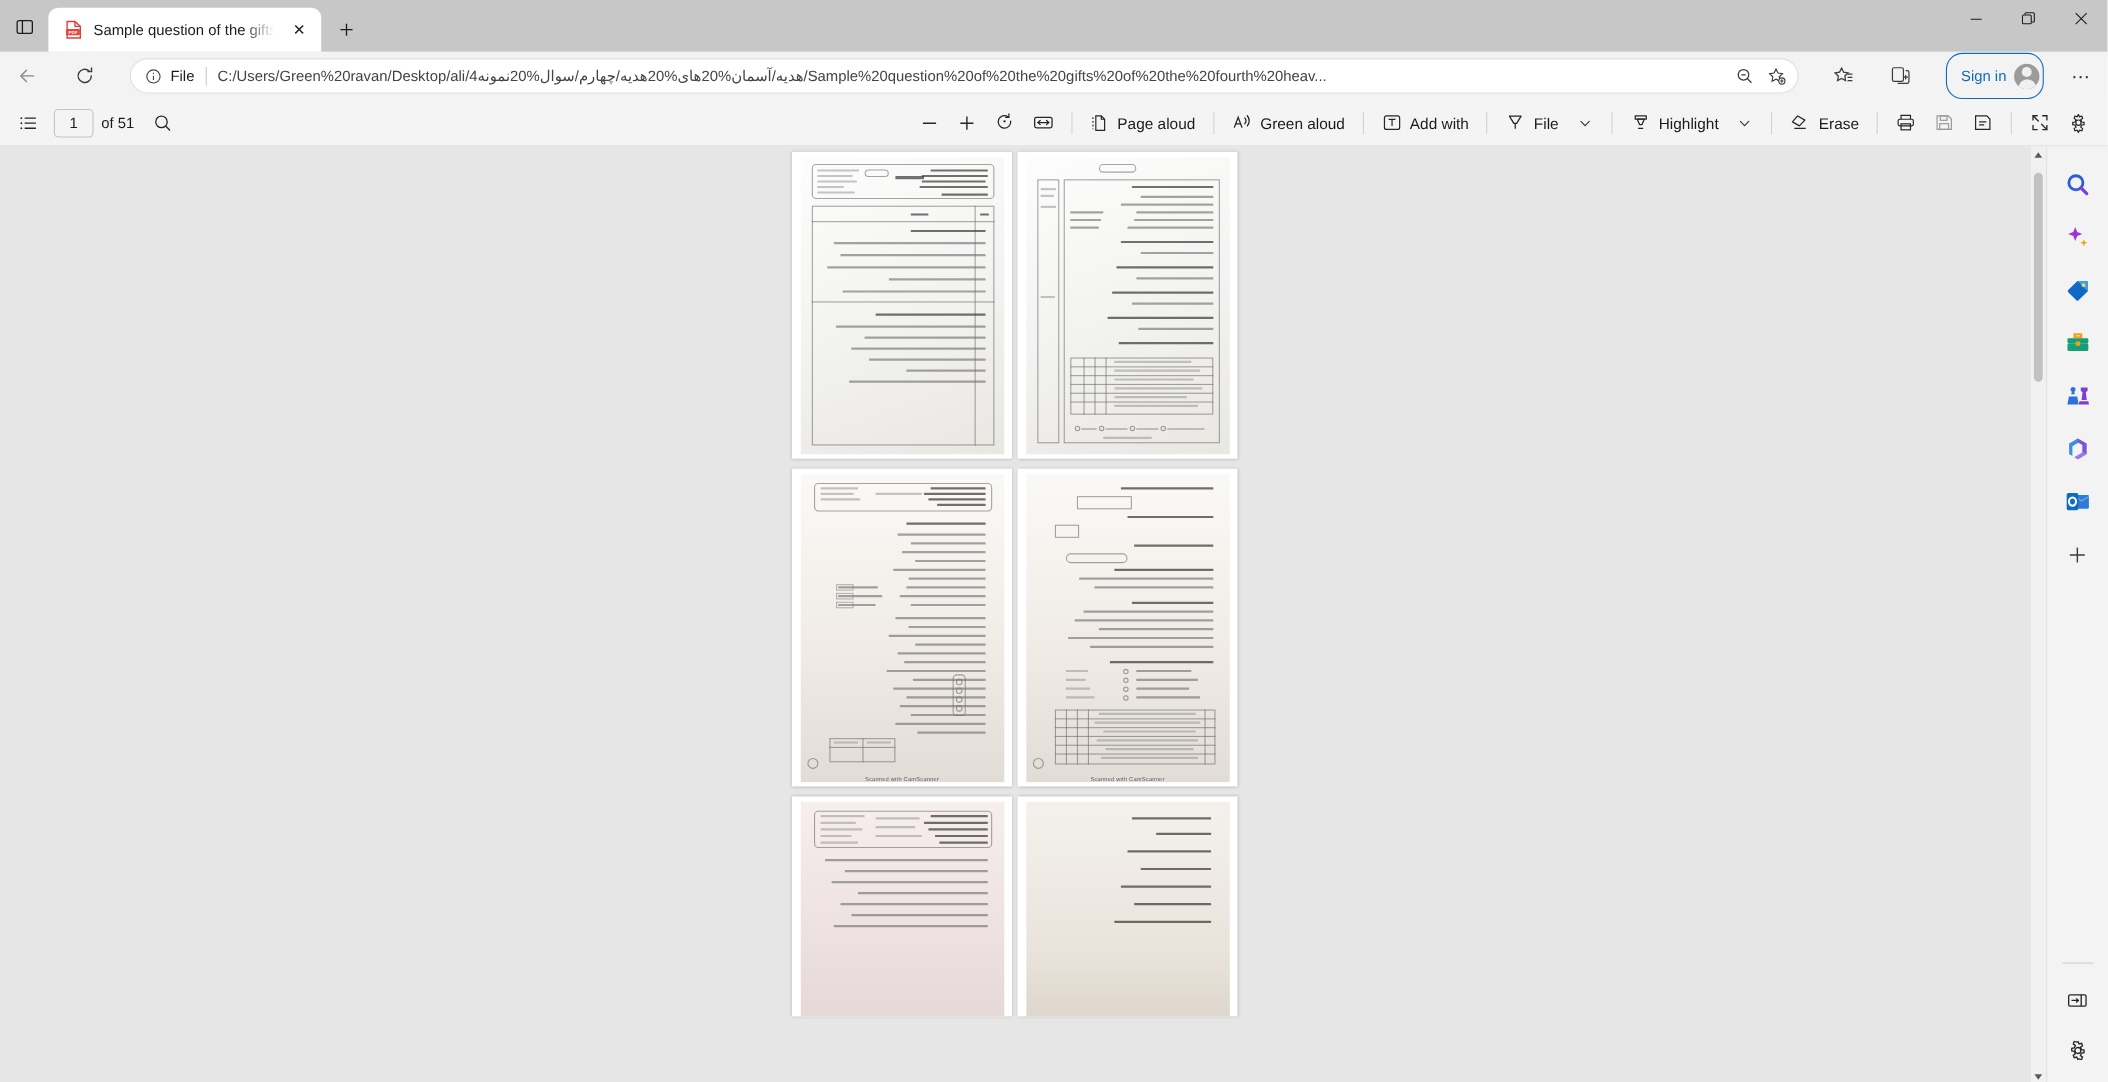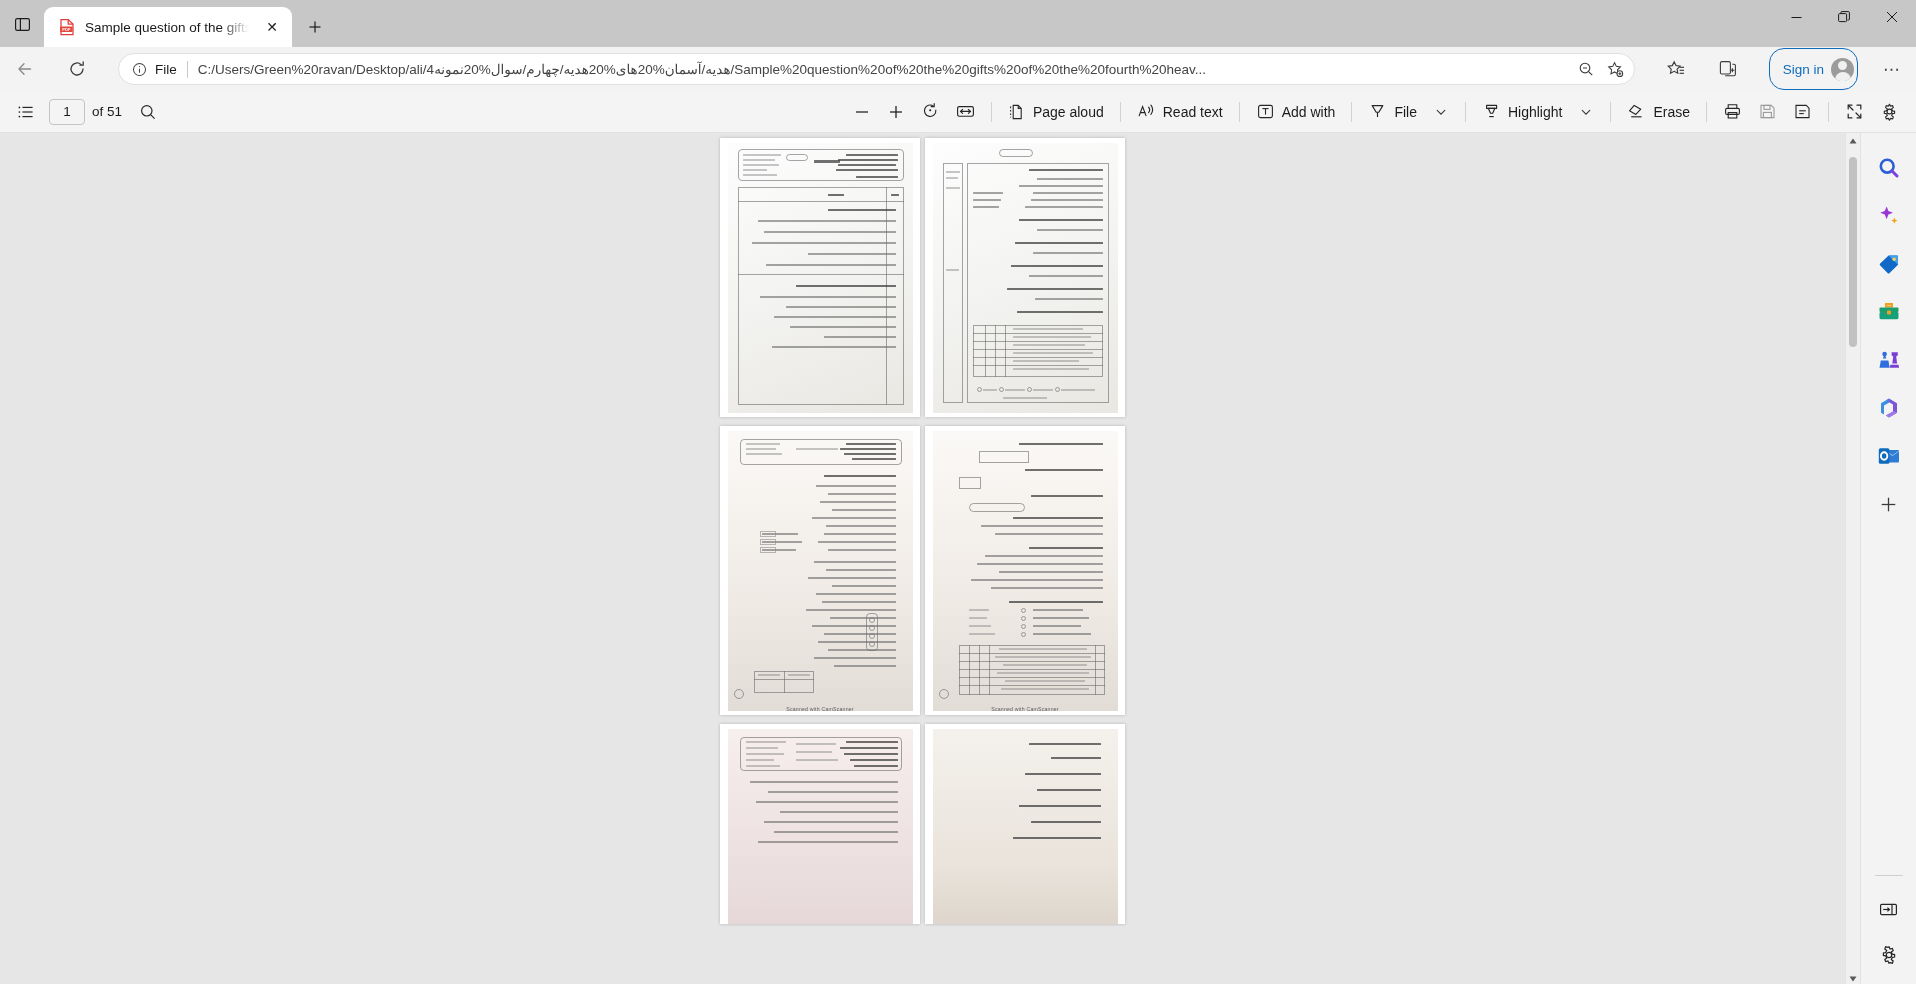"Read text" span.lbl { text: Read text -> Green aloud }
